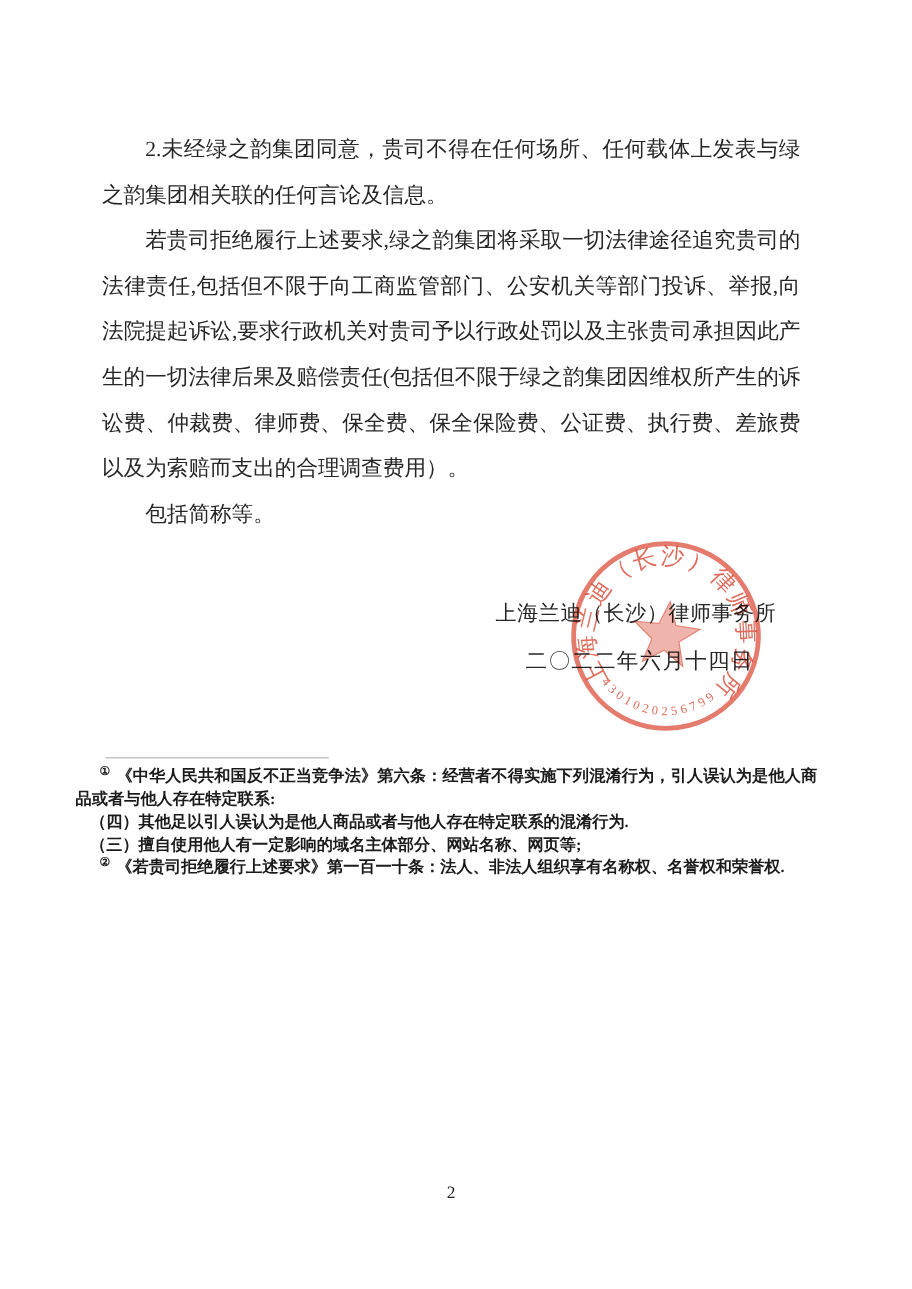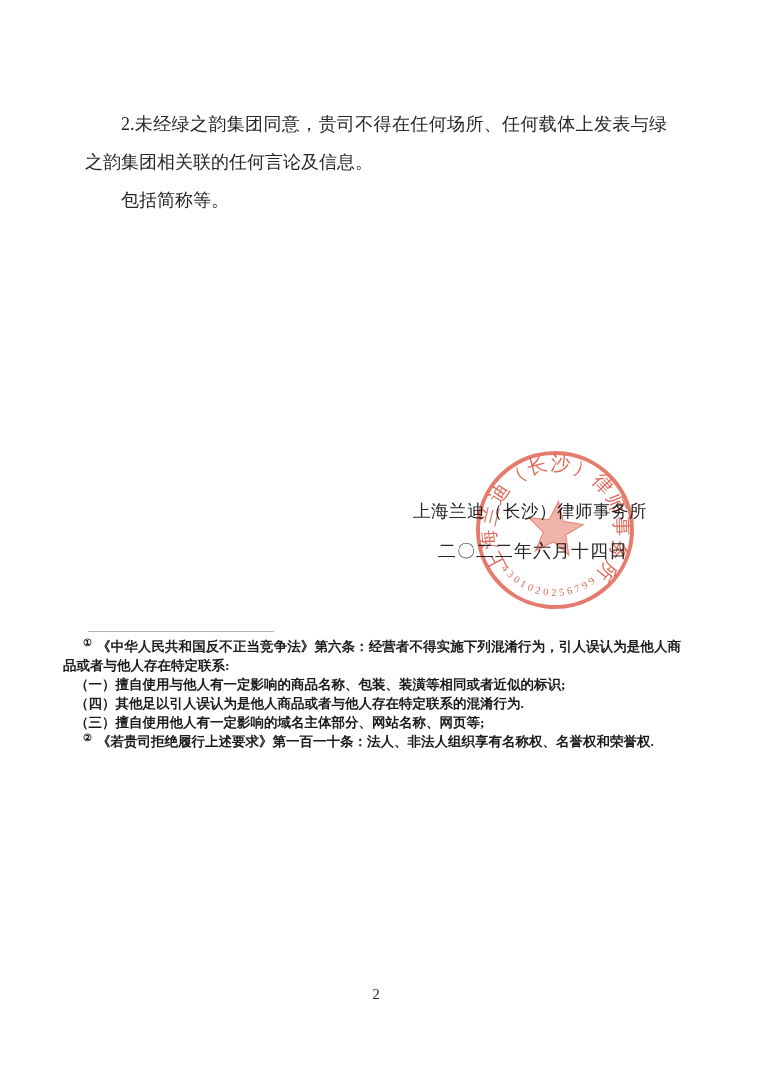"若贵司拒绝履行上述要求,绿之韵集团将采取一切法律途径追究贵司的法律责任,包括但不" p { html: none -> <p>若贵司拒绝履行上述要求,绿之韵集团将采取一切法律途径追究贵司的法律责任,包括但不限于向工商监管部门、公安机关等部门投诉、举报,向法院提起诉讼,要求行政机关对贵司予以行政处罚以及主张贵司承担因此产生的一切法律后果及赔偿责任(包括但不限于绿之韵集团因维权所产生的诉讼费、仲裁费、律师费、保全费、保全保险费、公证费、执行费、差旅费以及为索赔而支出的合理调查费用）。</p> }
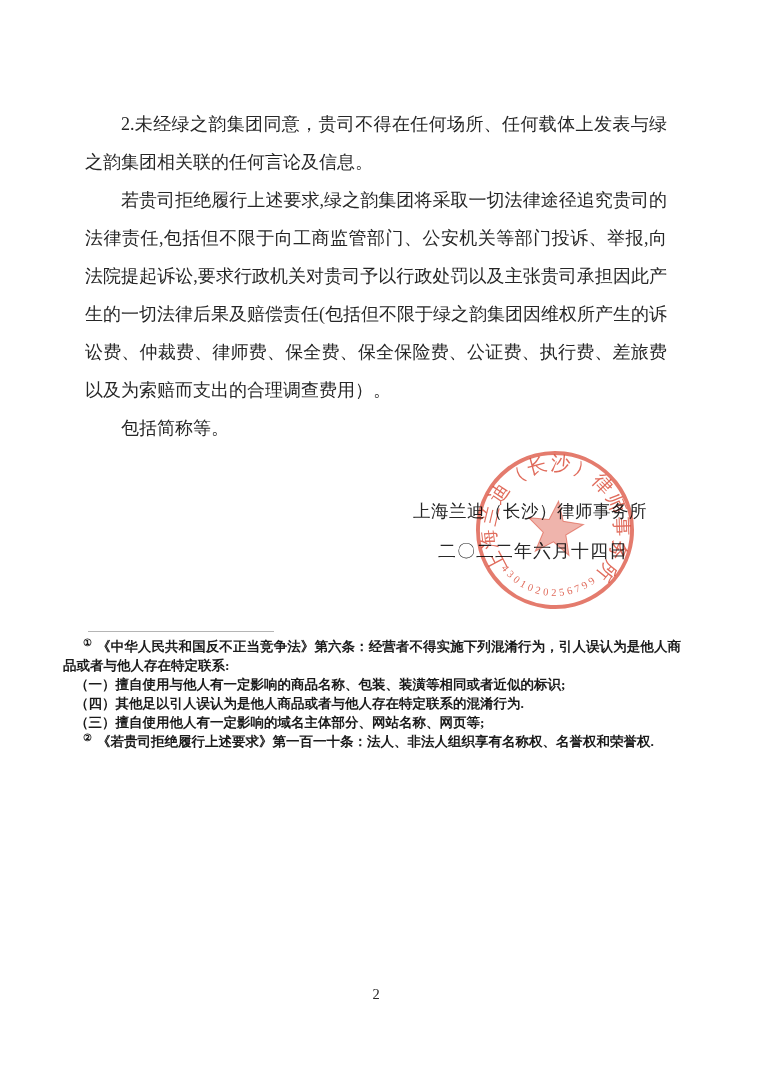"（一）擅自使用与他人有一定影响的商品名称、包装、装潢等相同或者近似的标识;" p.fn-item { html: <p>（一）擅自使用与他人有一定影响的商品名称、包装、装潢等相同或者近似的标识;</p> -> none }
